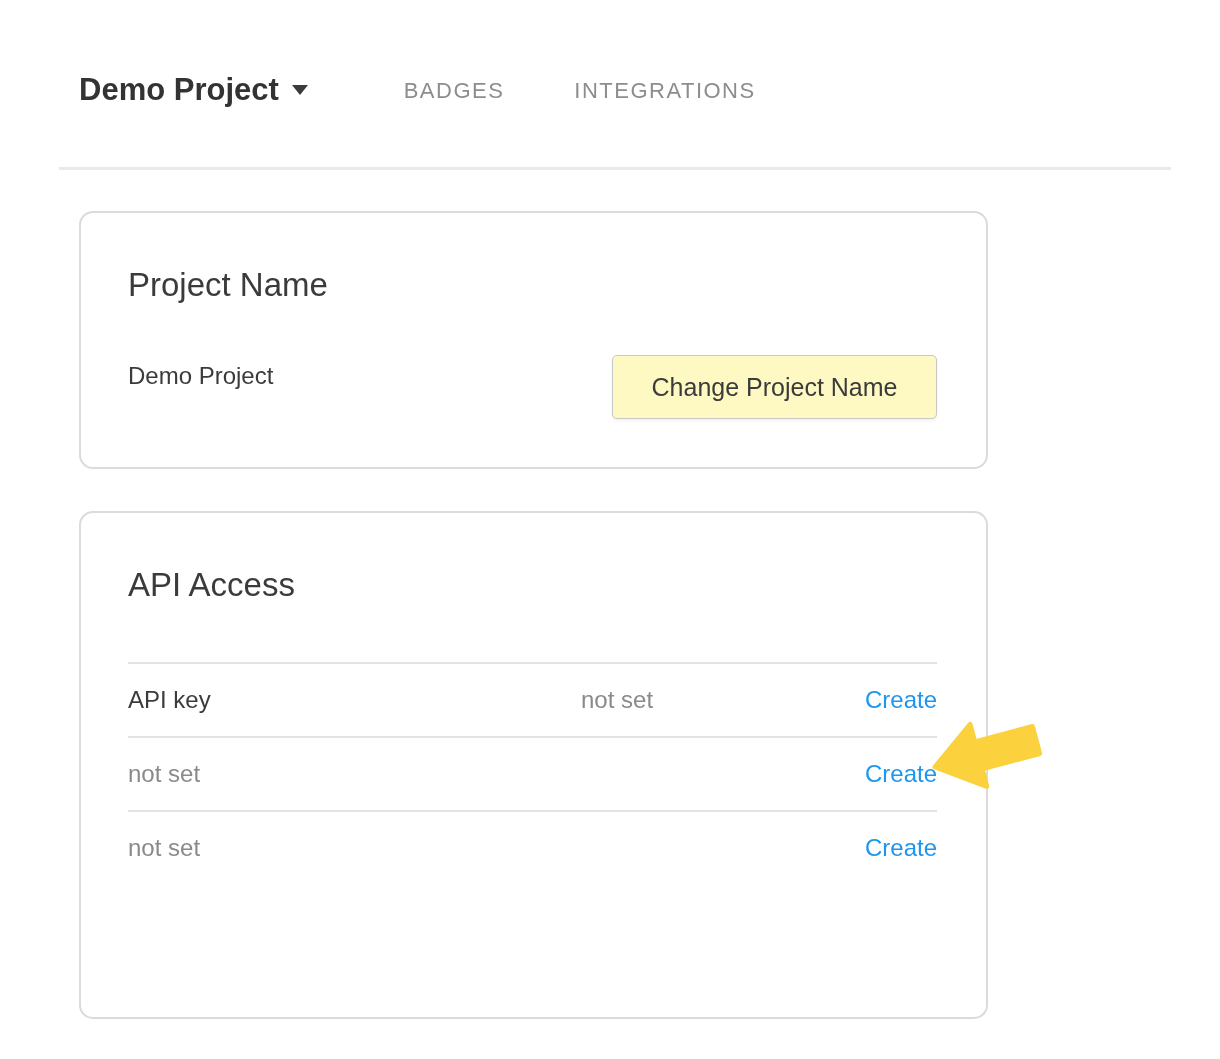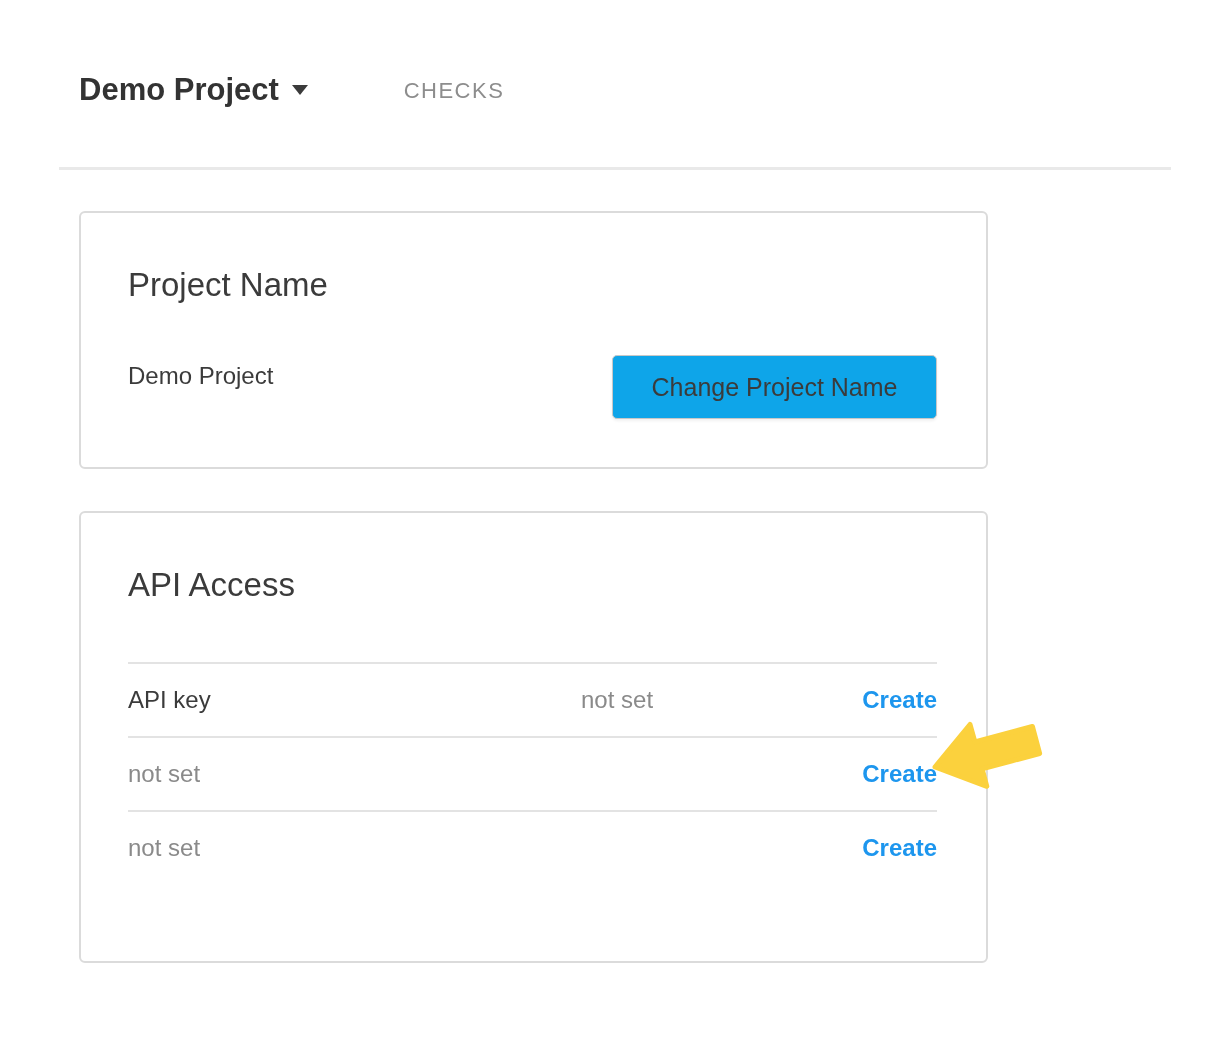"CHECKS" span { text: CHECKS -> BADGES }
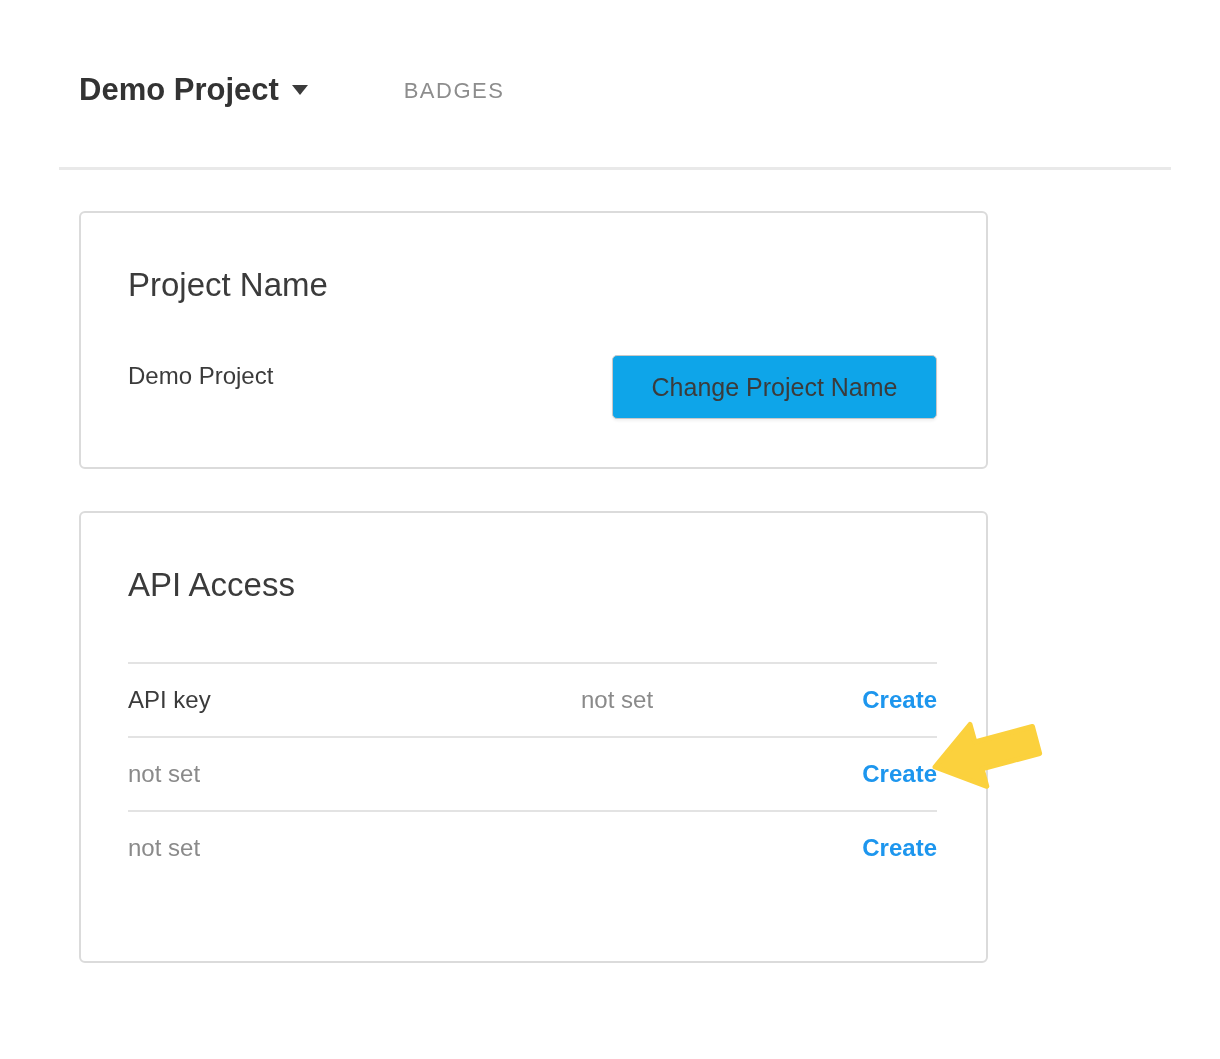"INTEGRATIONS" div.nav-tab { html: none -> <div> <span>INTEGRATIONS</span> </div> }
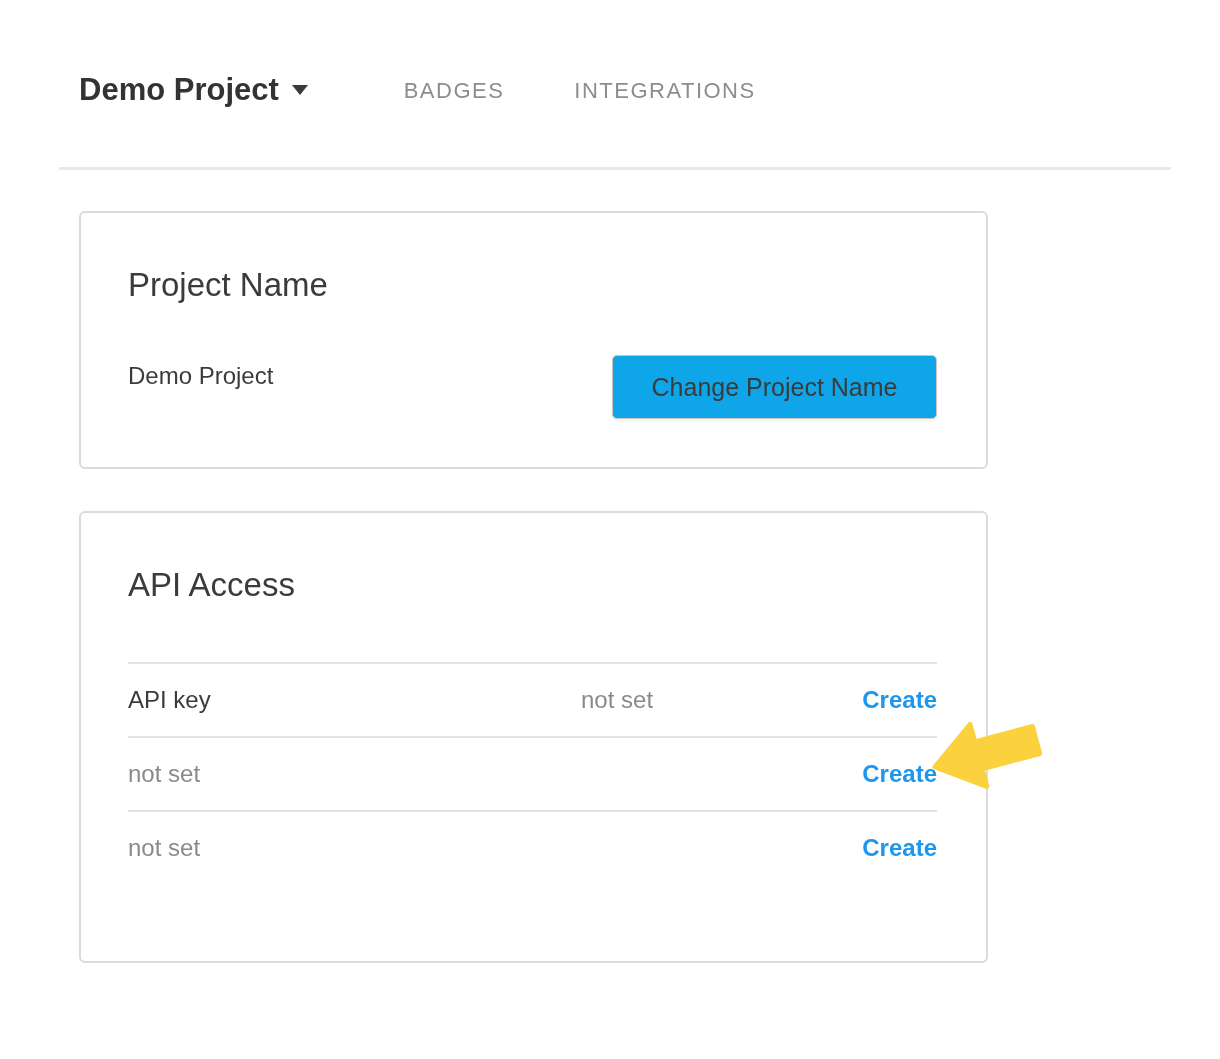"Project Name" .card { border-radius: 6px -> 14px }
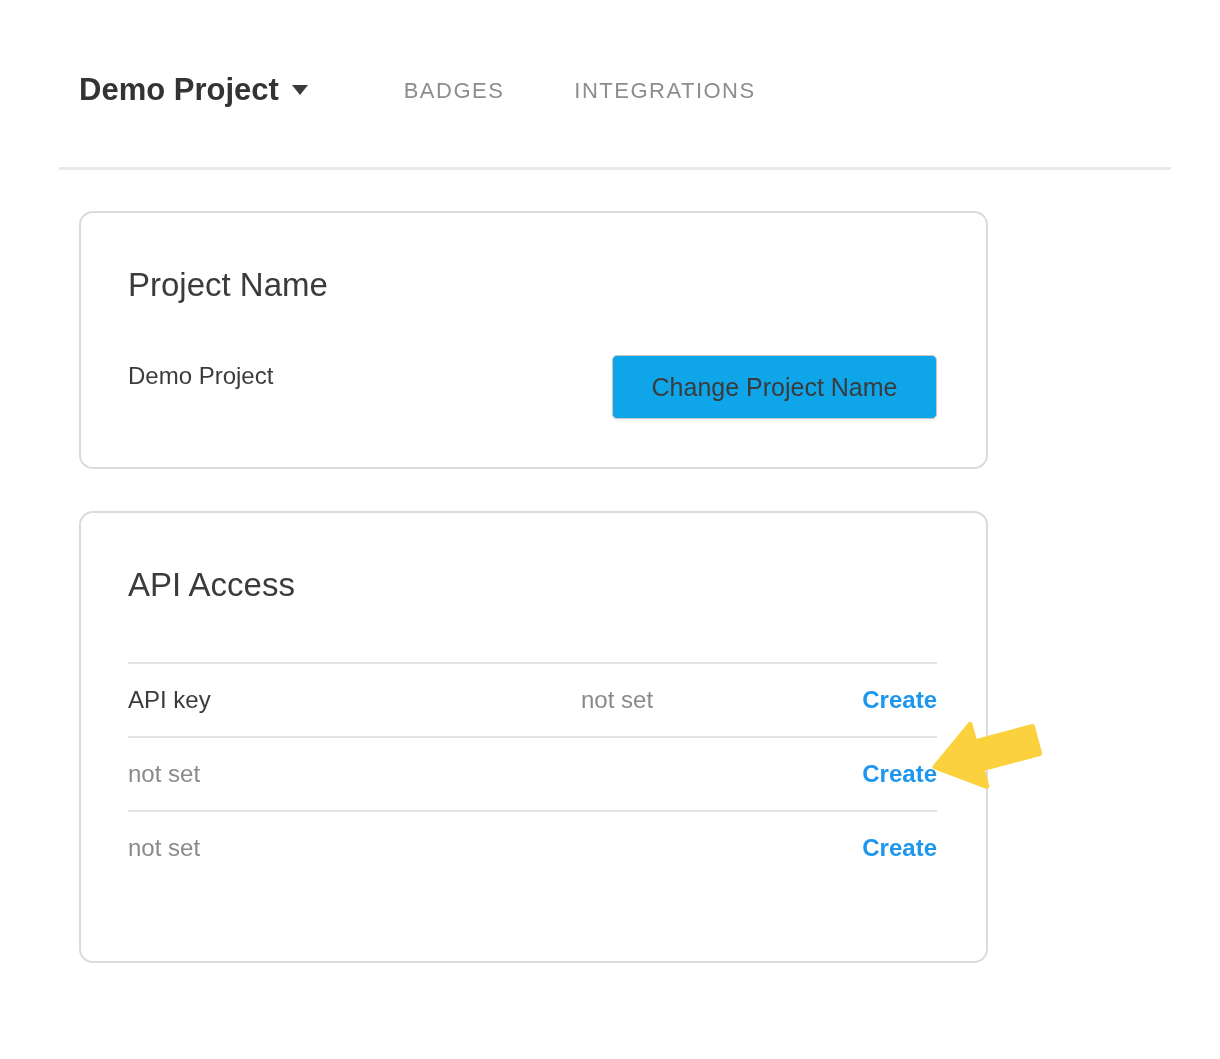"Change Project Name" .btn { background: #0ea5e9 -> #fef9c3 }
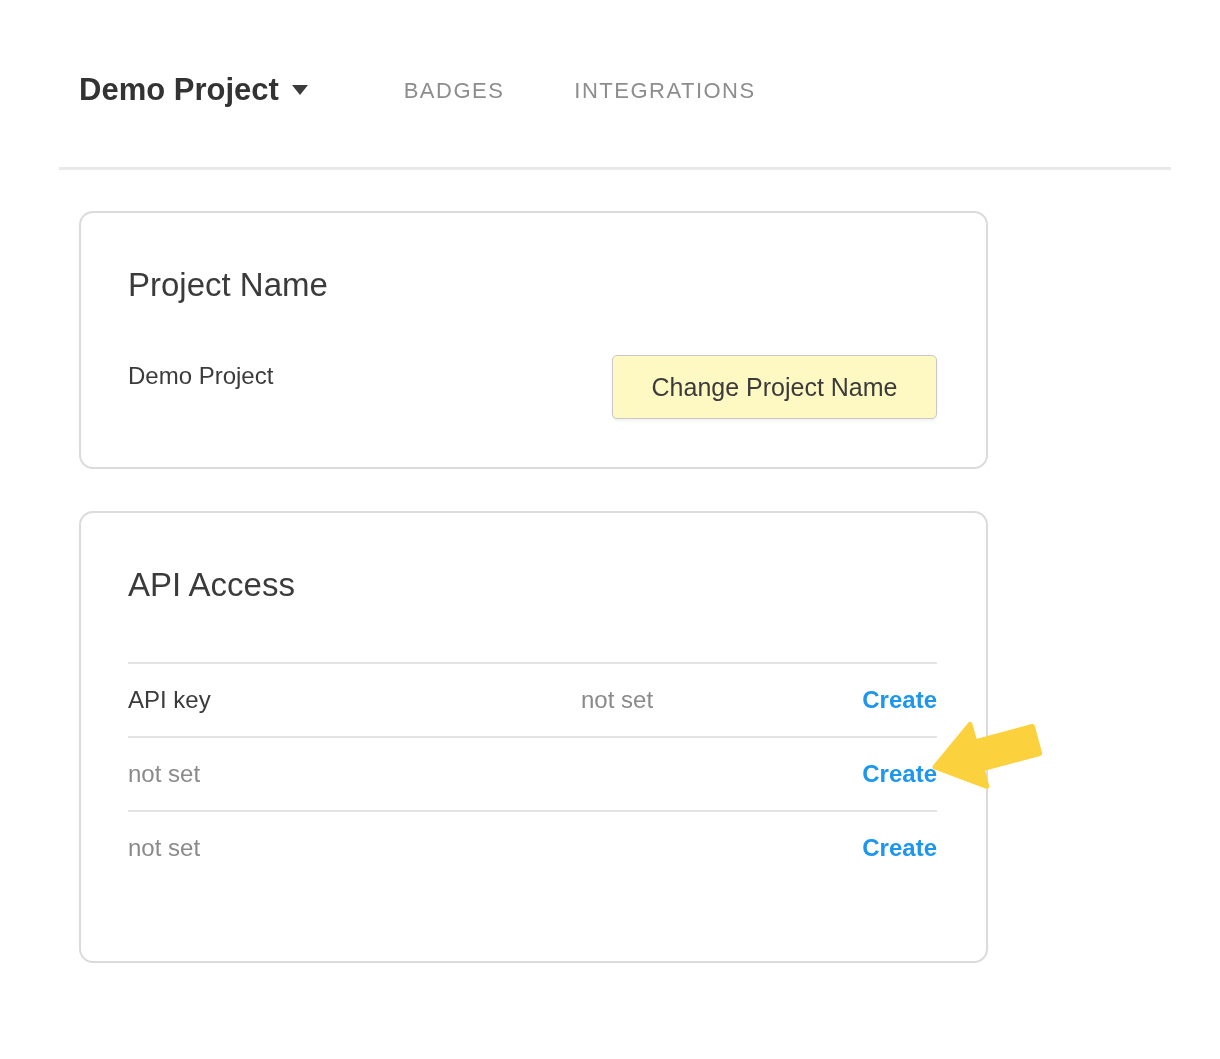"API Access" .card-api { height: 452px -> 508px }
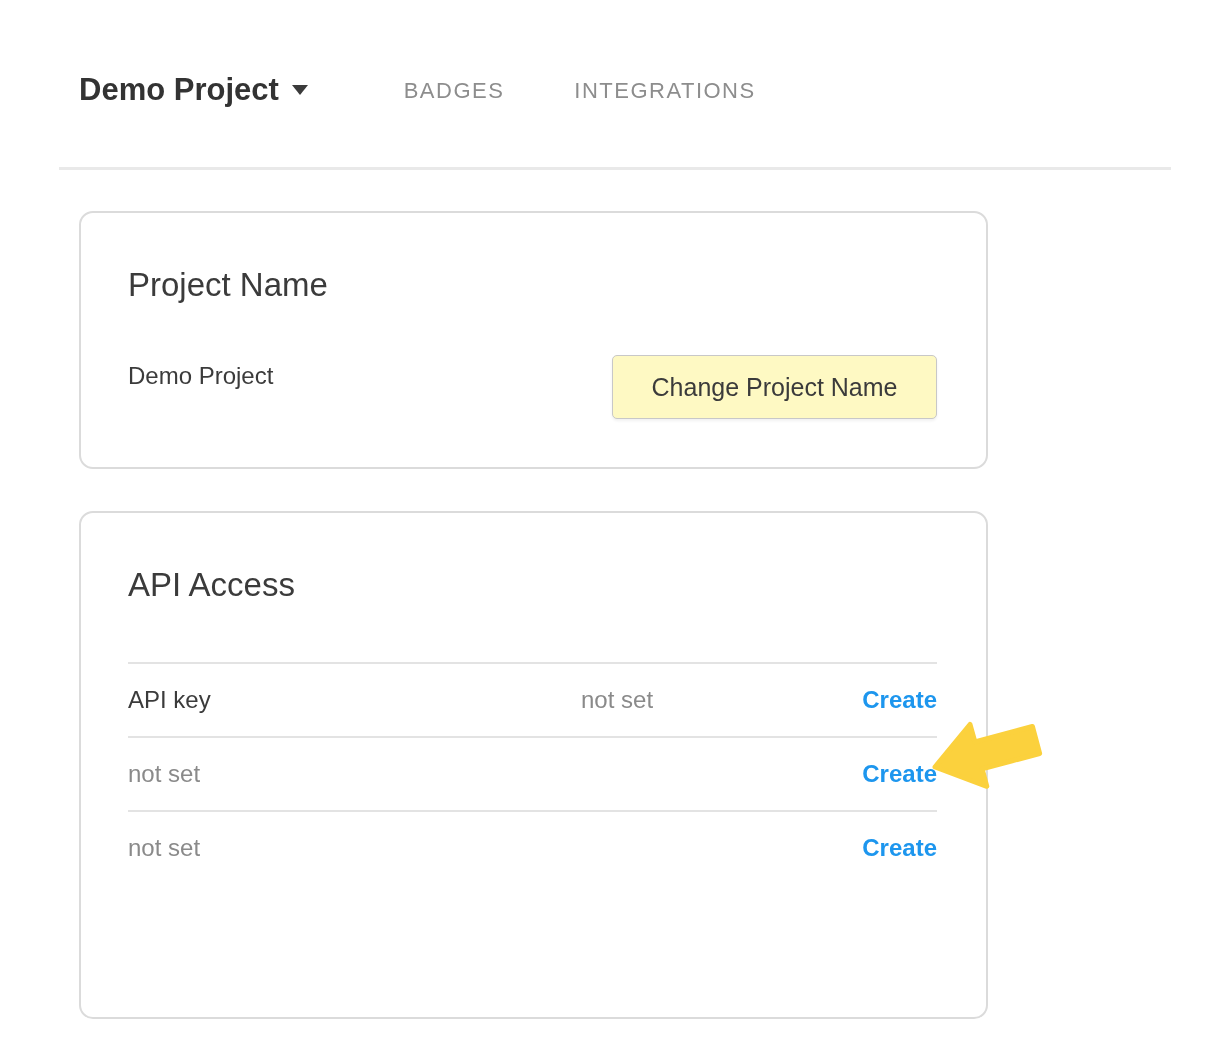"Create" .link { font-weight: bold -> none }
